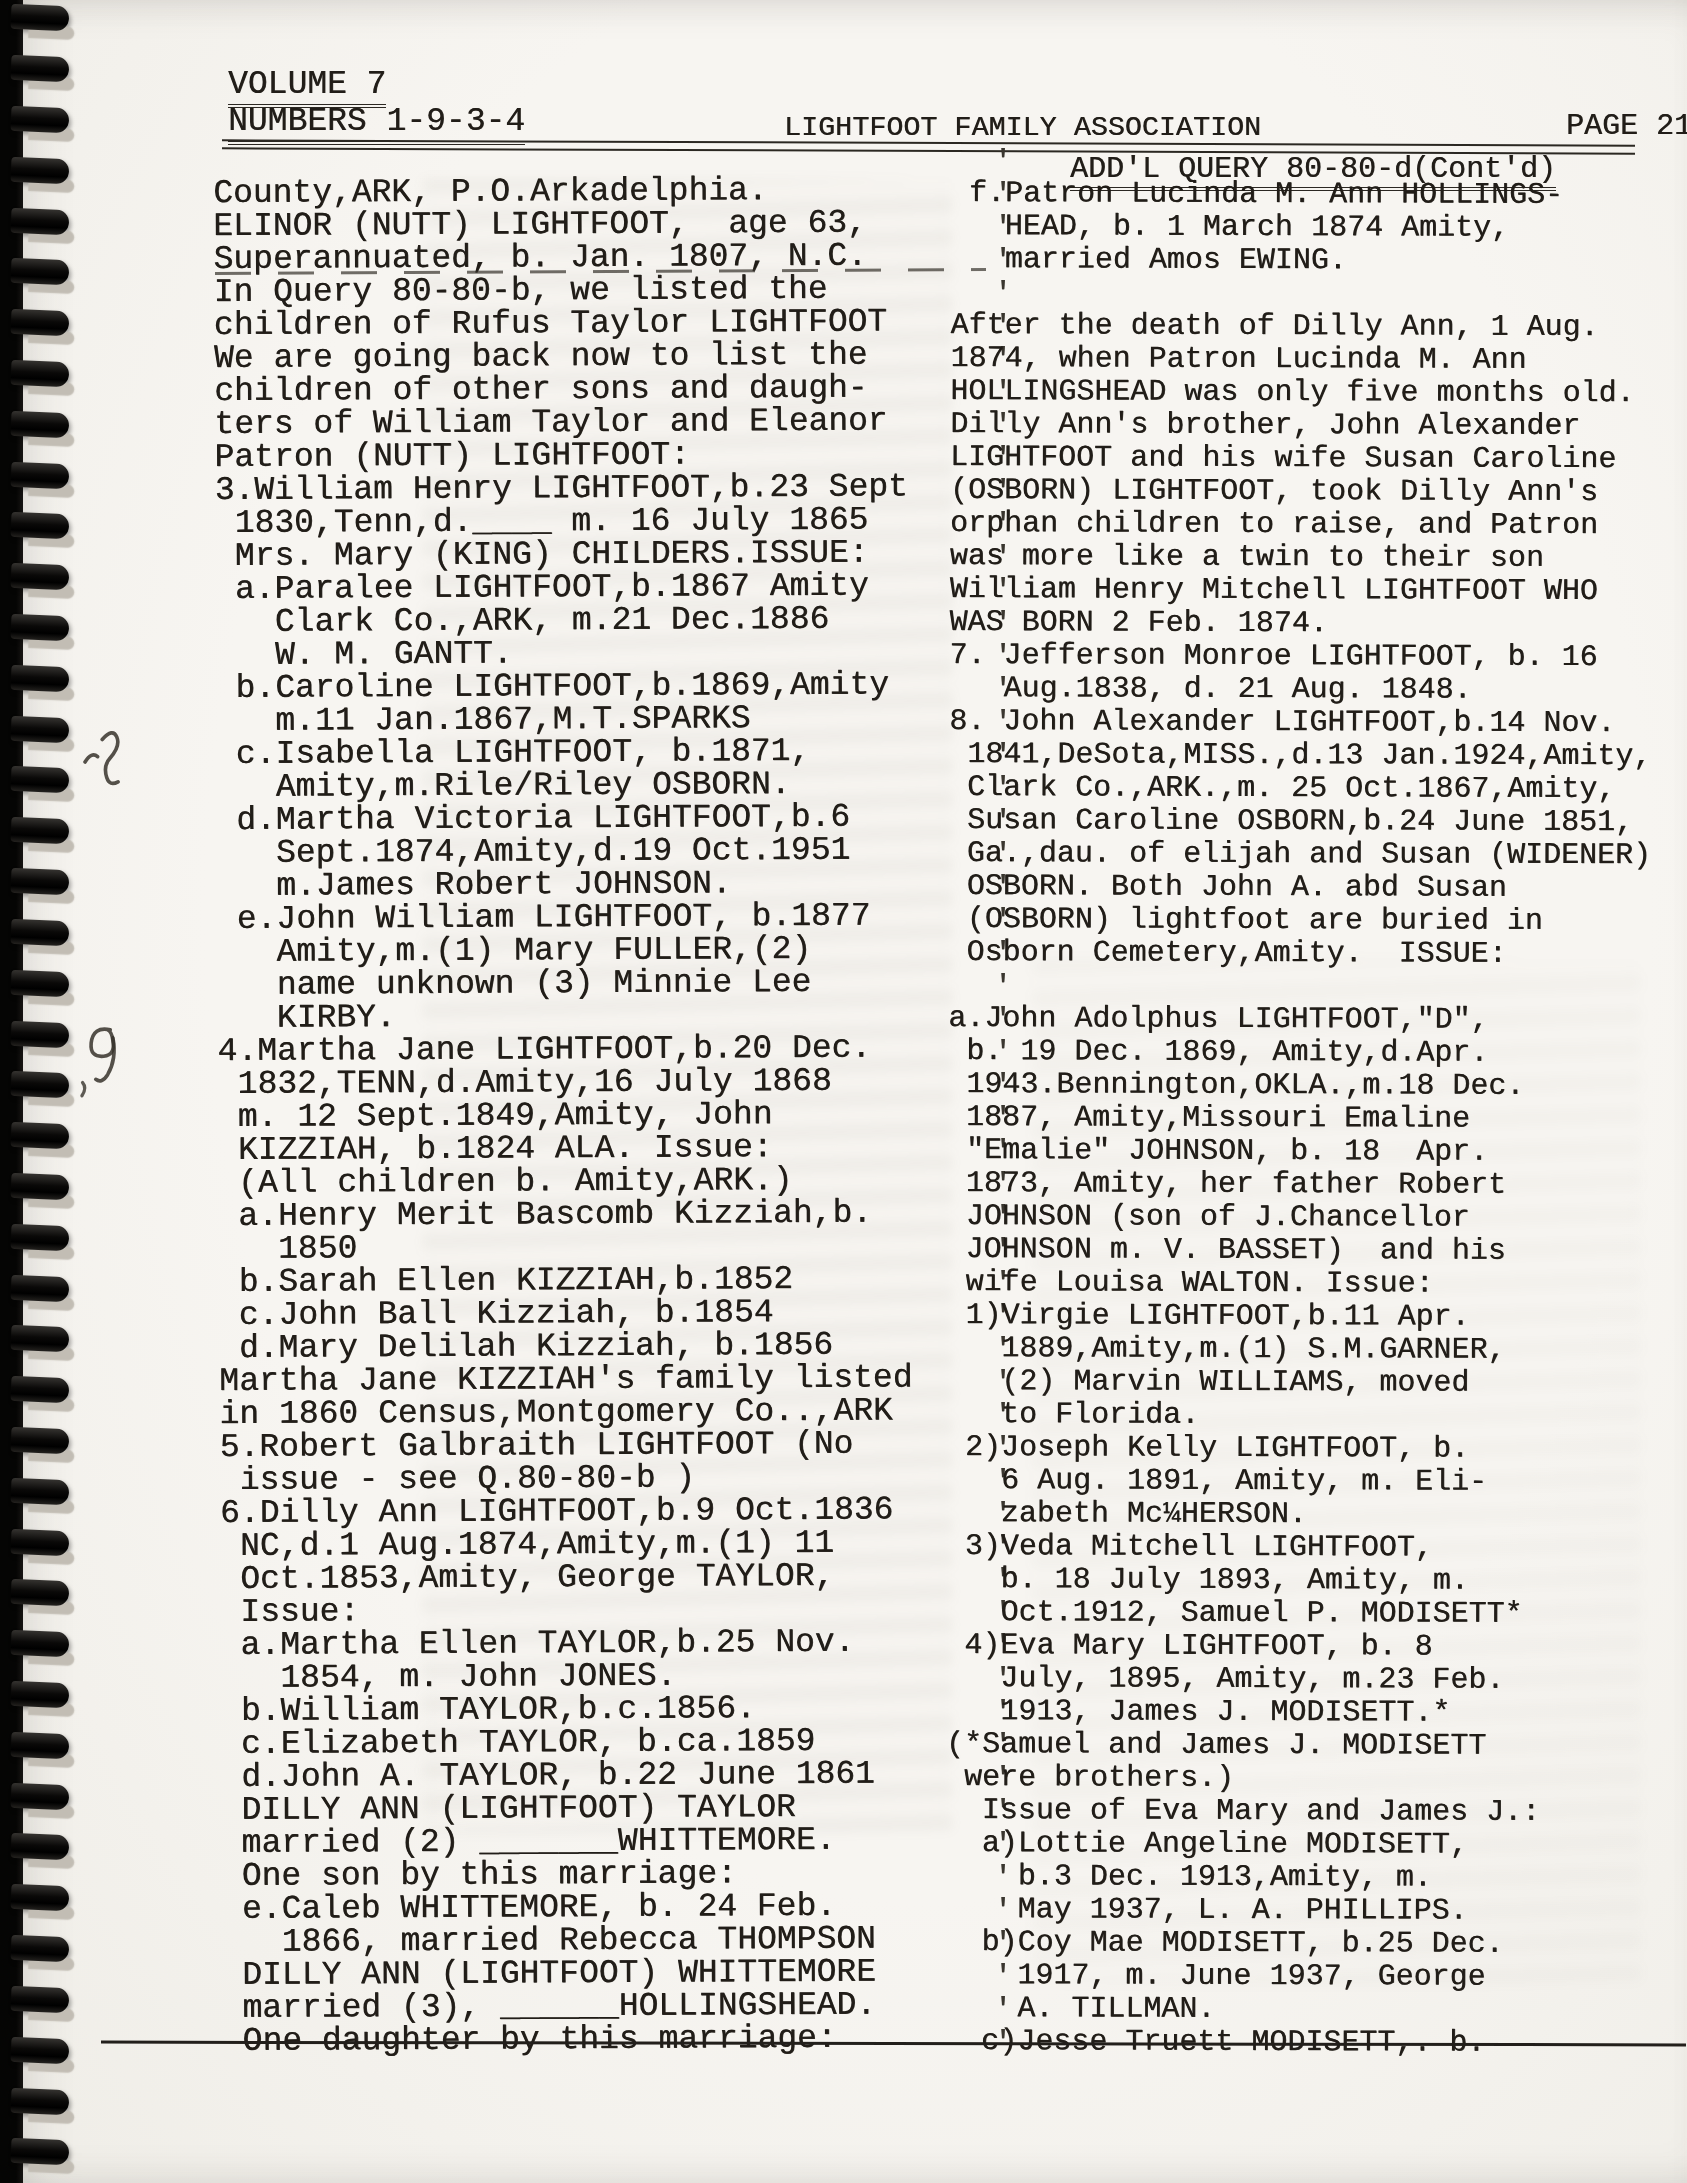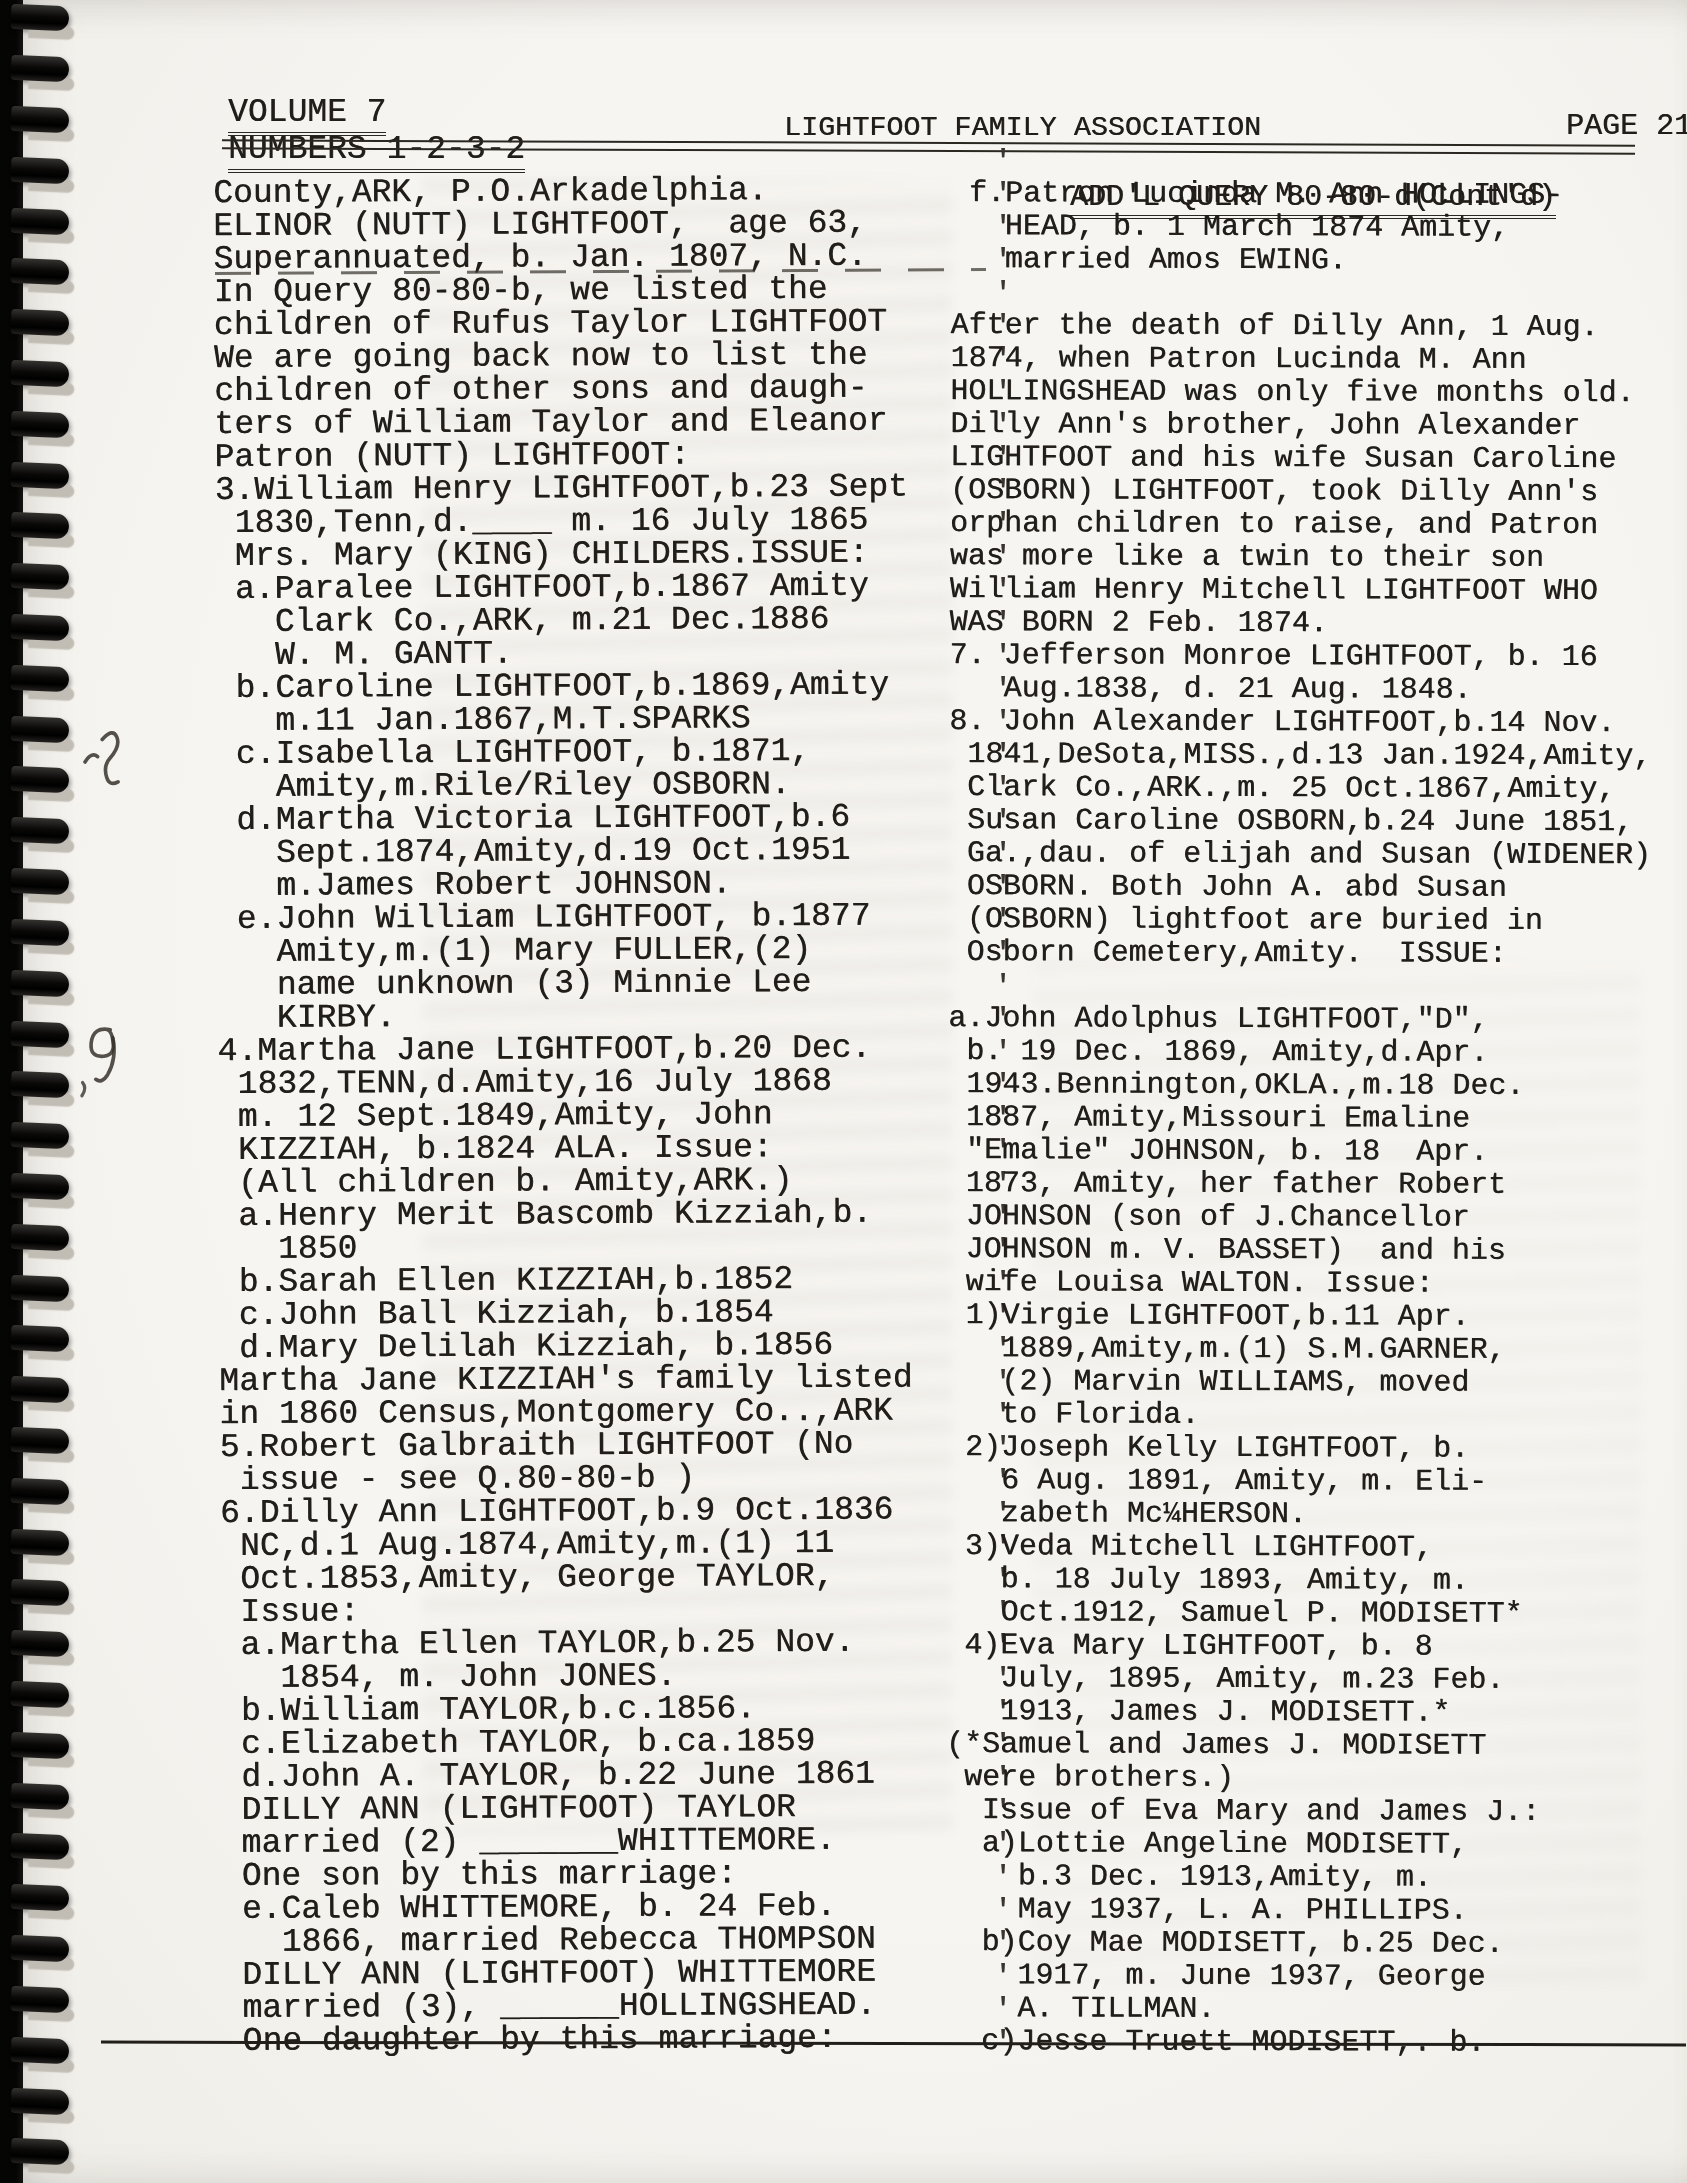"VOLUME 7" .u { margin-top: 28px -> none }
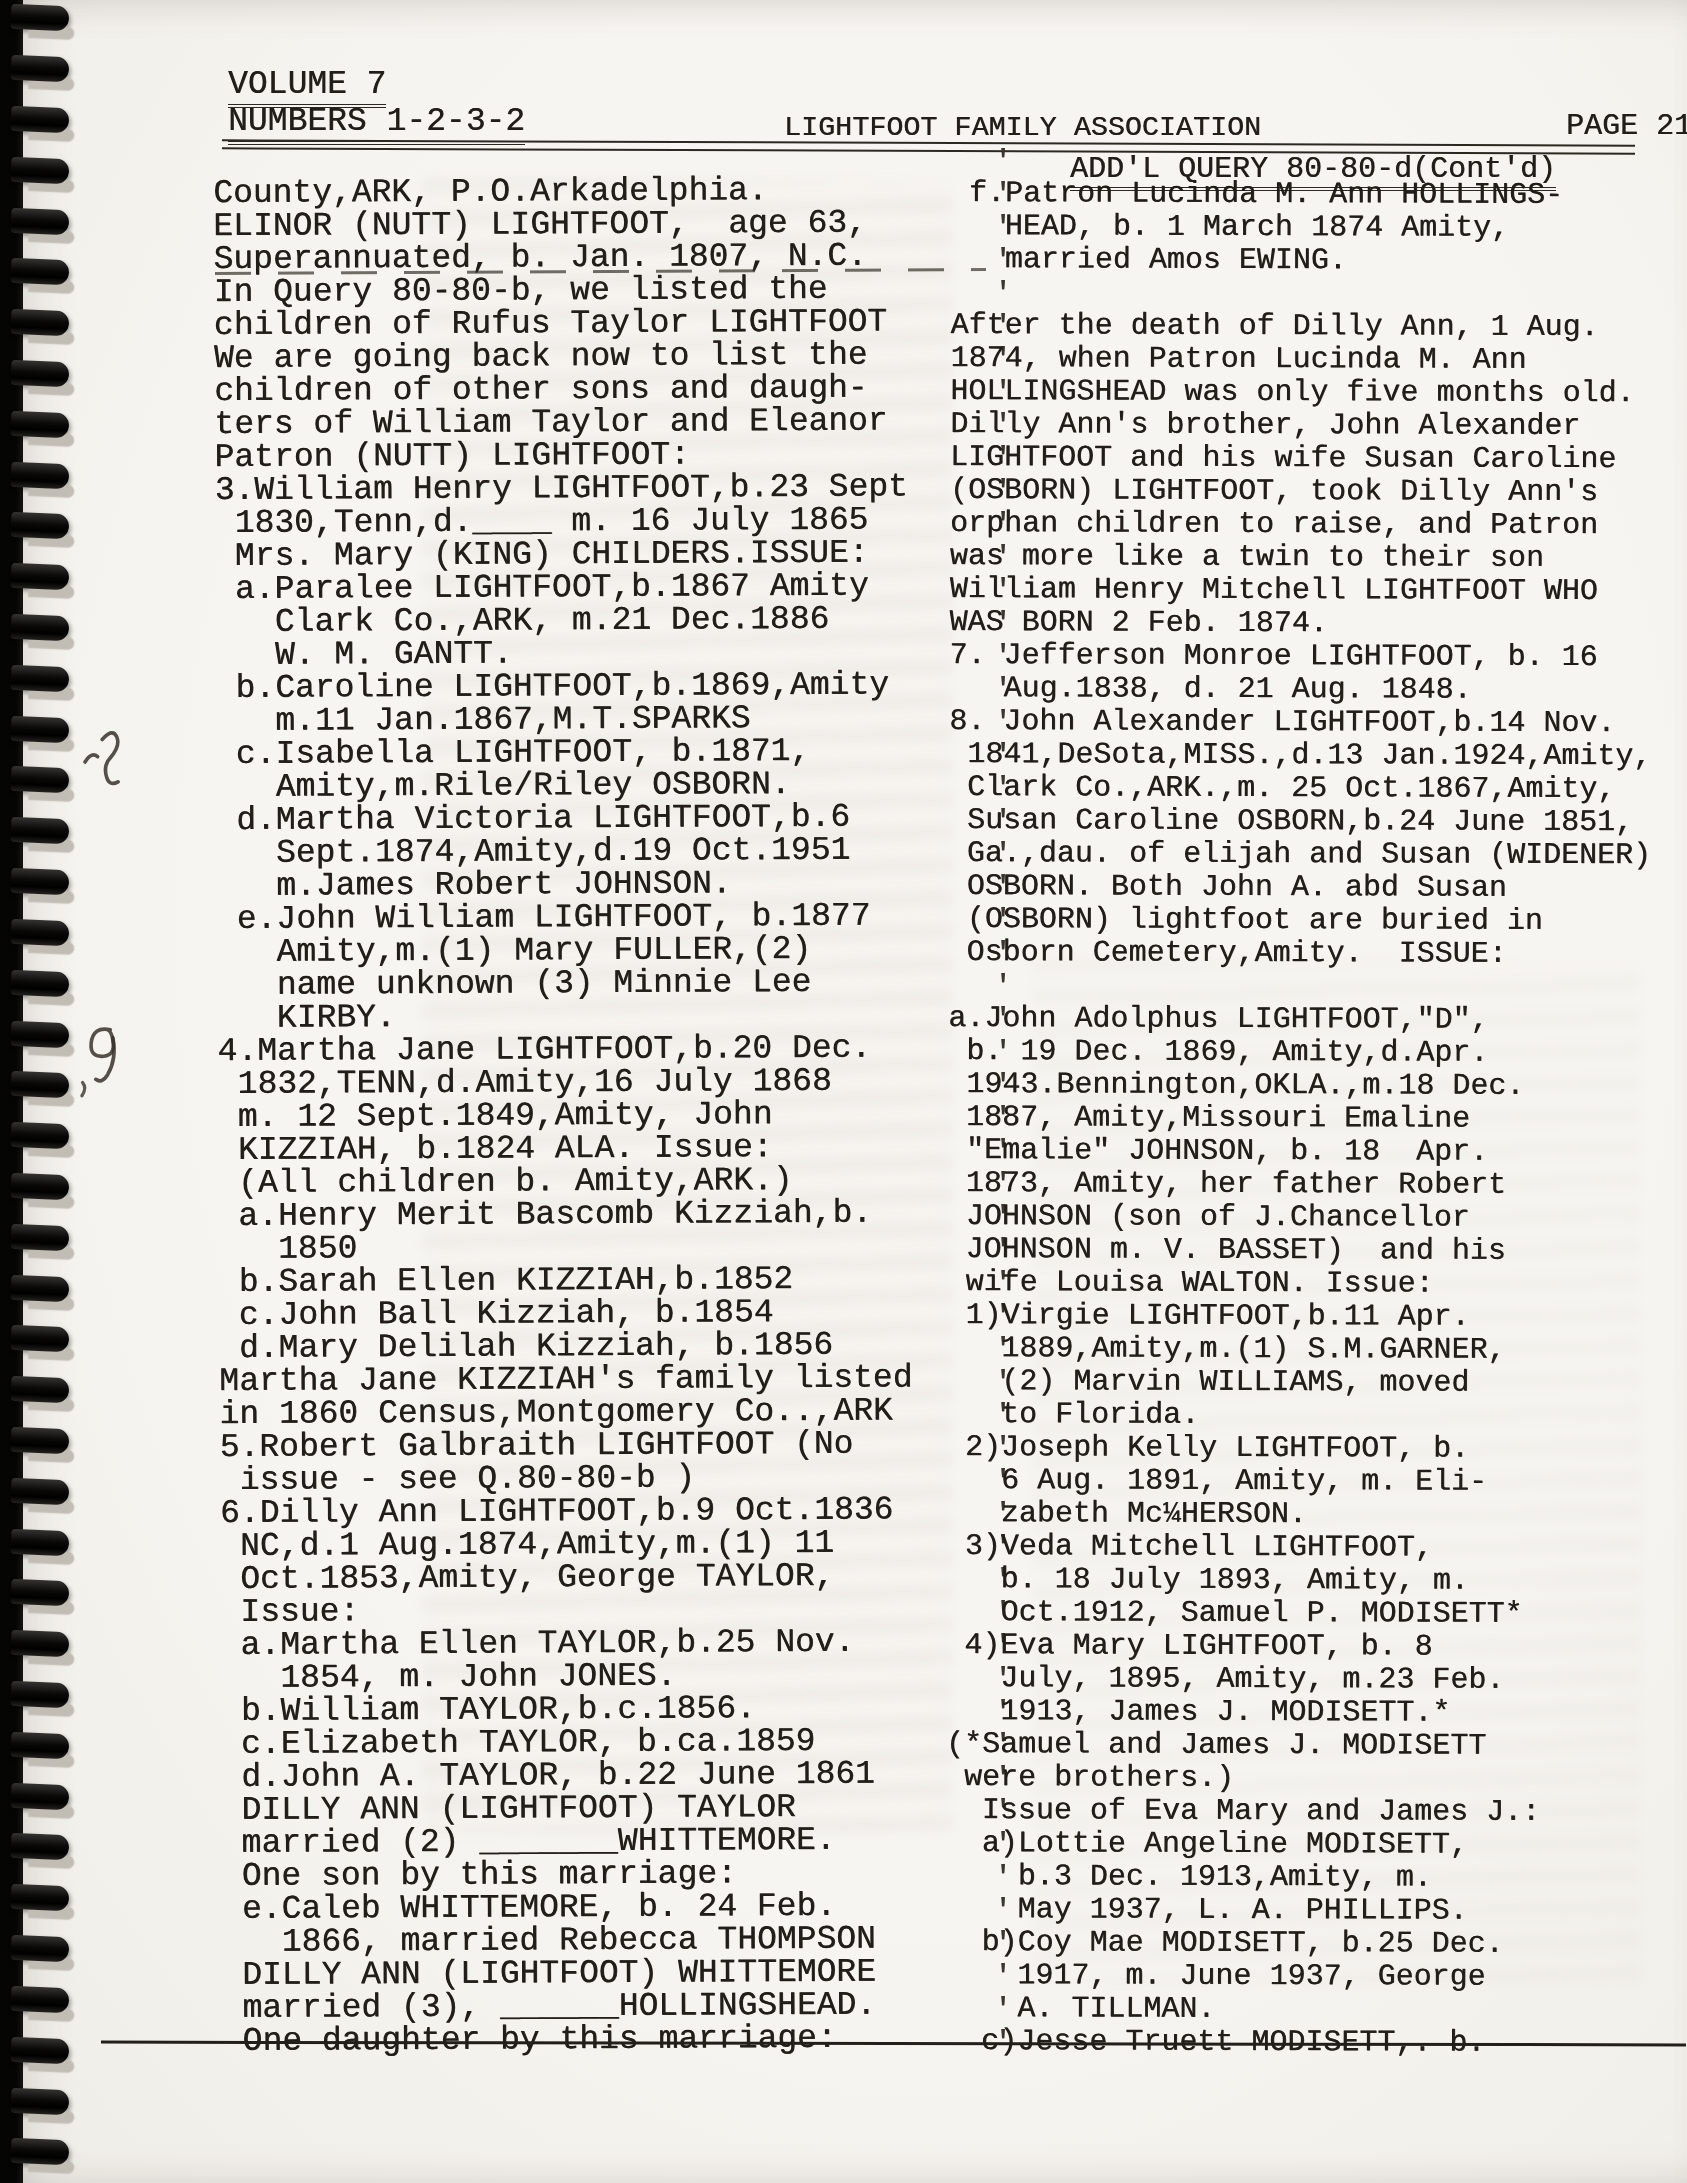"NUMBERS 1-2-3-2" span.u { text: 1-2-3-2 -> 1-9-3-4 }
